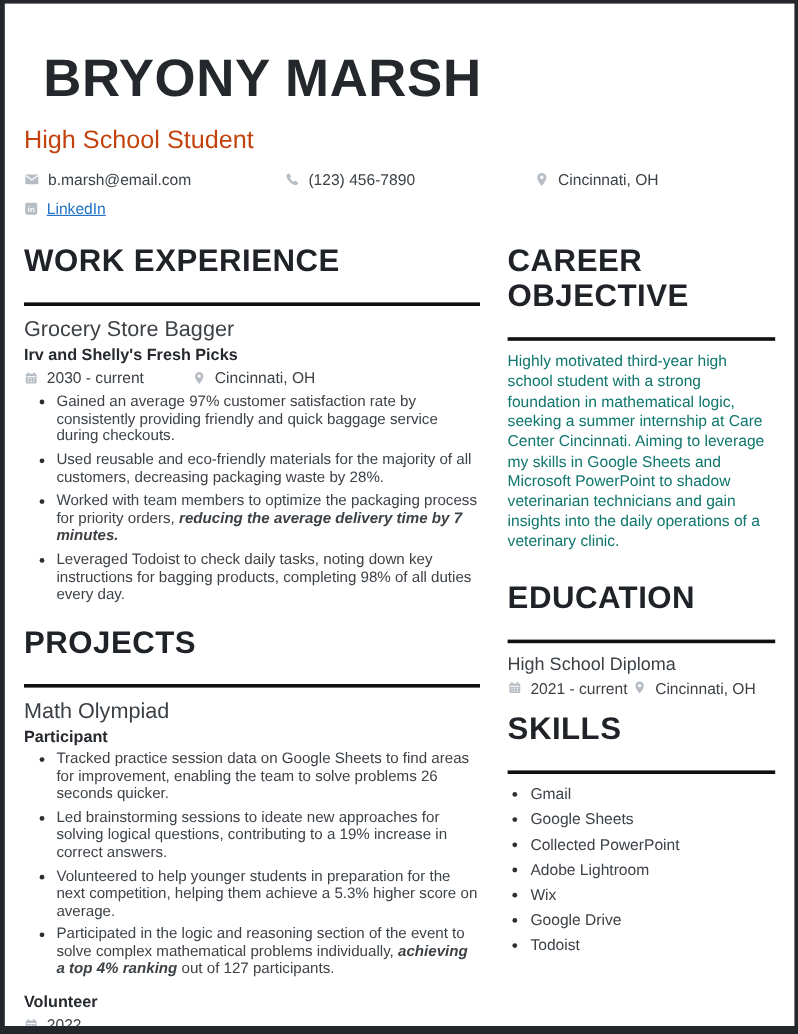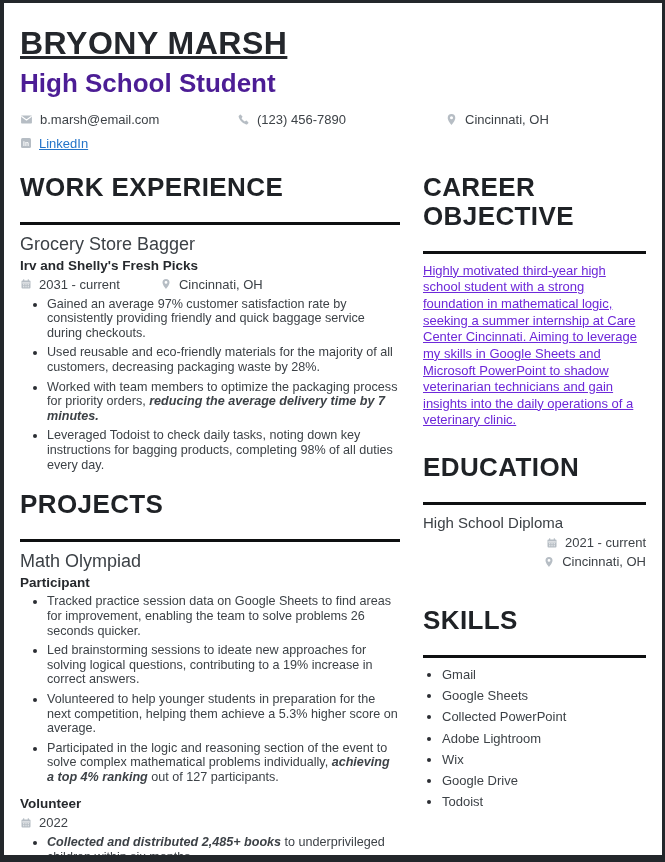"BRYONY MARSH" .name { font-size: 32px -> 44px; margin: 0 -> 16px; text-decoration: underline -> none }
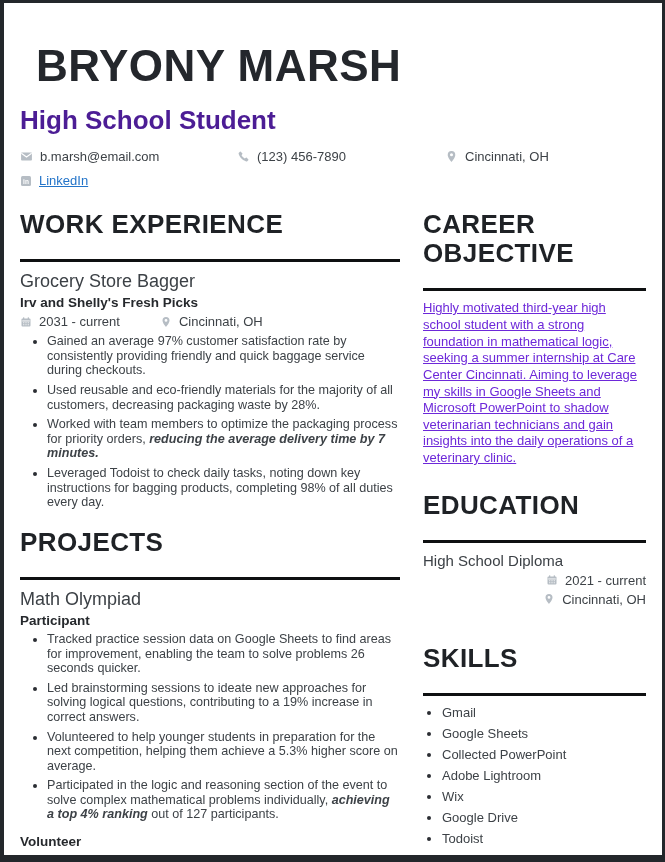"High School Student" .subtitle { color: #4c1d95 -> #c2410c; font-size: 26px -> 21px; font-weight: bold -> normal }
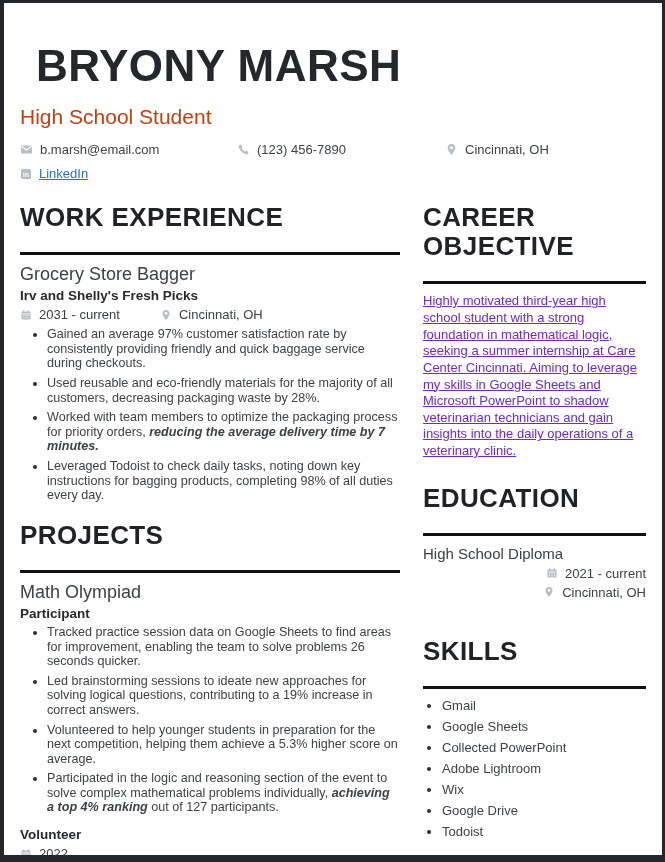"Highly motivated third-year high school" .objective { color: #6d28d9 -> #0f766e; text-decoration: underline -> none }
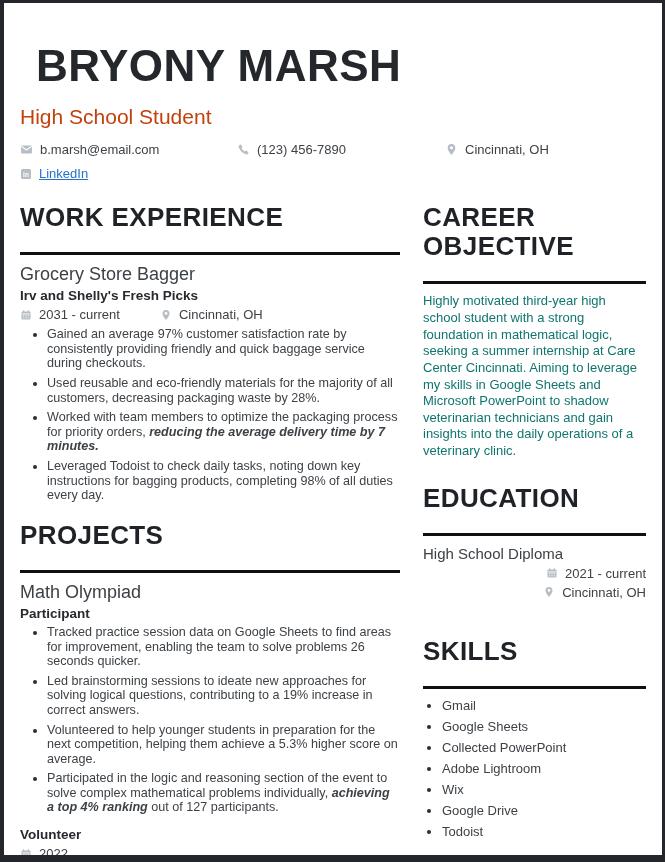"2031 - current" span { text: 2031 -> 2030 }
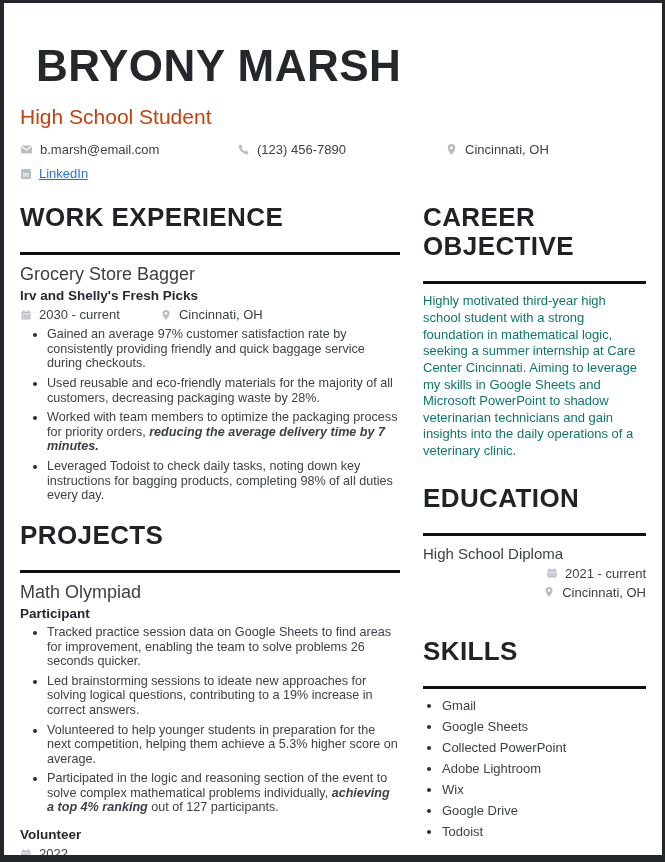"EDUCATION" section { margin-bottom: 37px -> 12px }
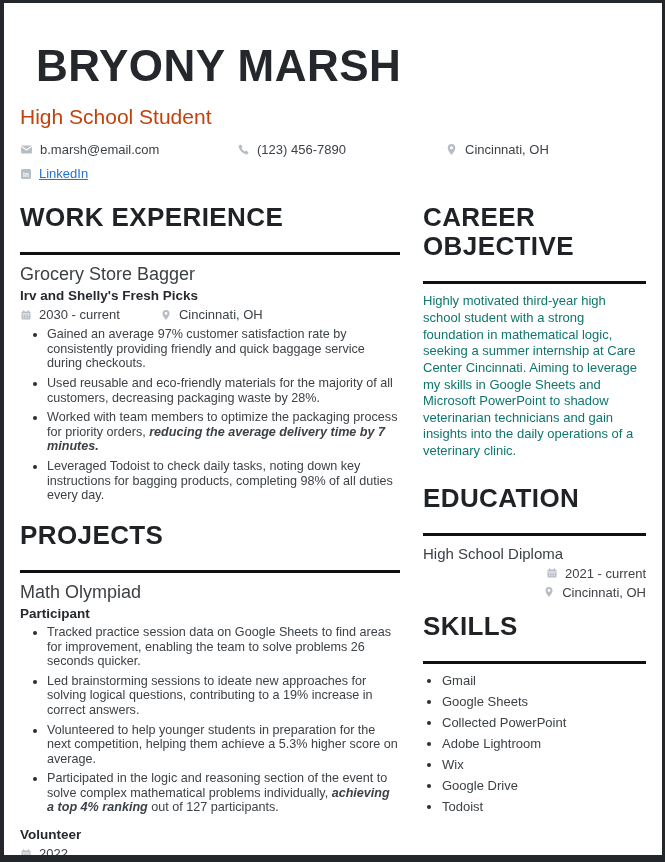"2021 - current" .meta-stack { align-items: flex-end -> center; flex-direction: column -> row }
